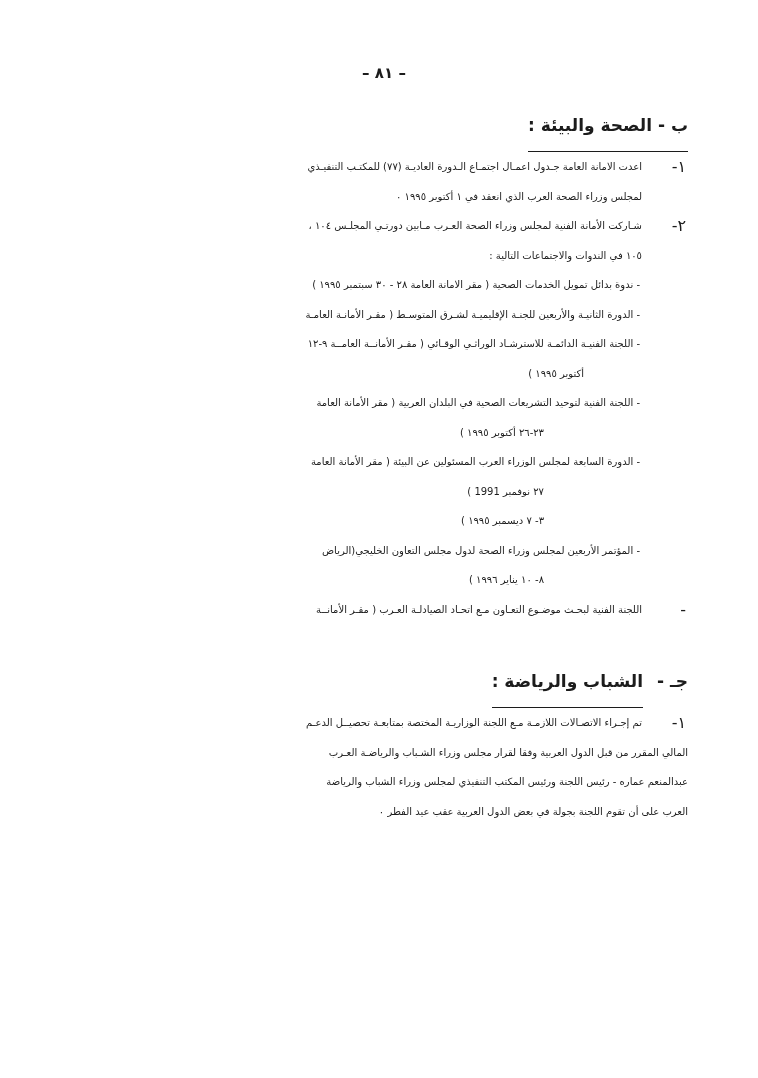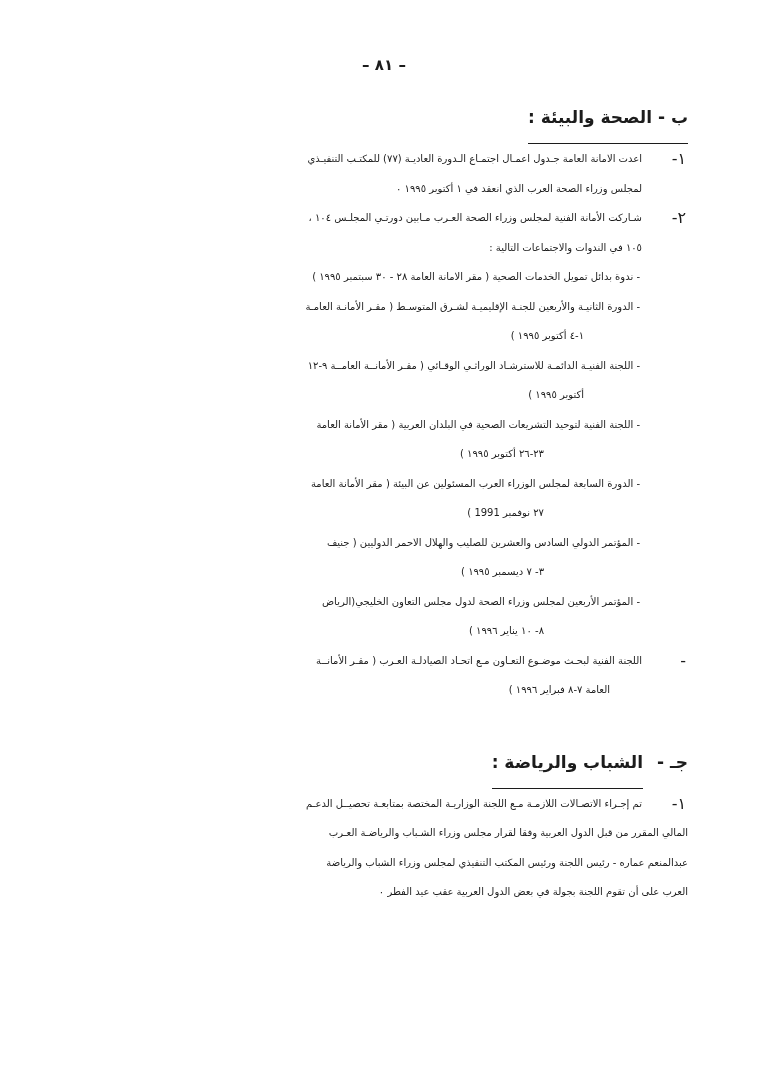"– ٨١ –" .page { margin: 0 auto -> 8px auto }
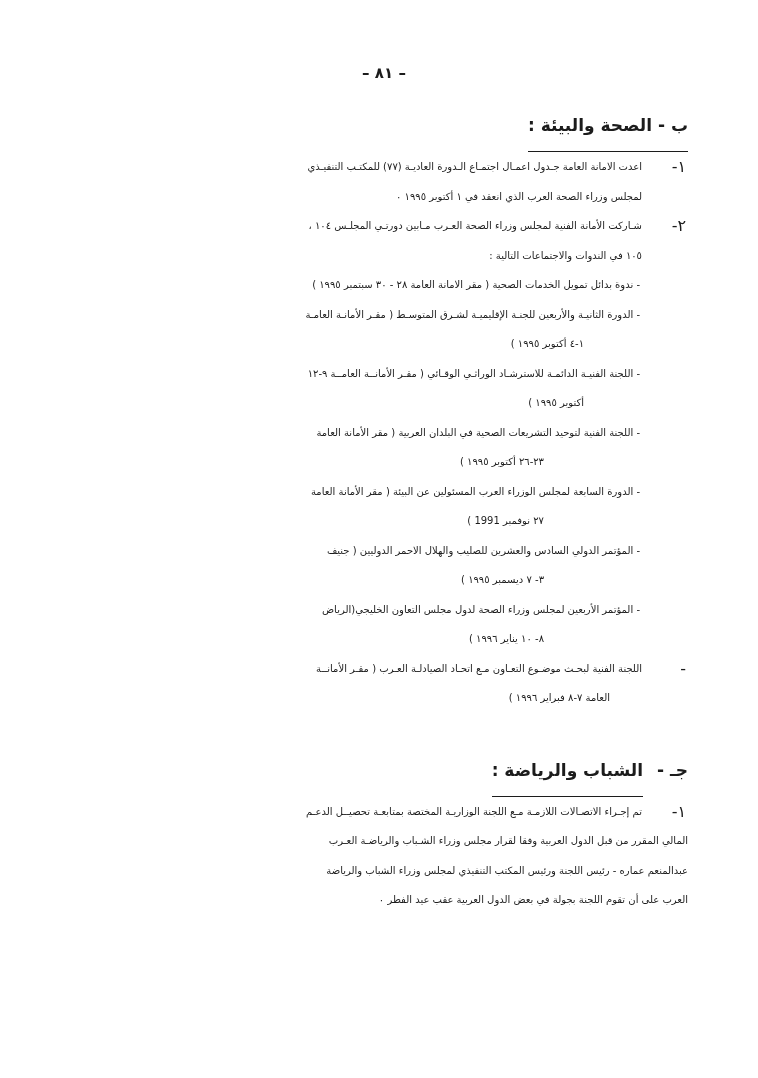"١-٤ أكتوبر ١٩٩٥ )" div.line { html: <div>١-٤ أكتوبر ١٩٩٥ )</div> -> none }
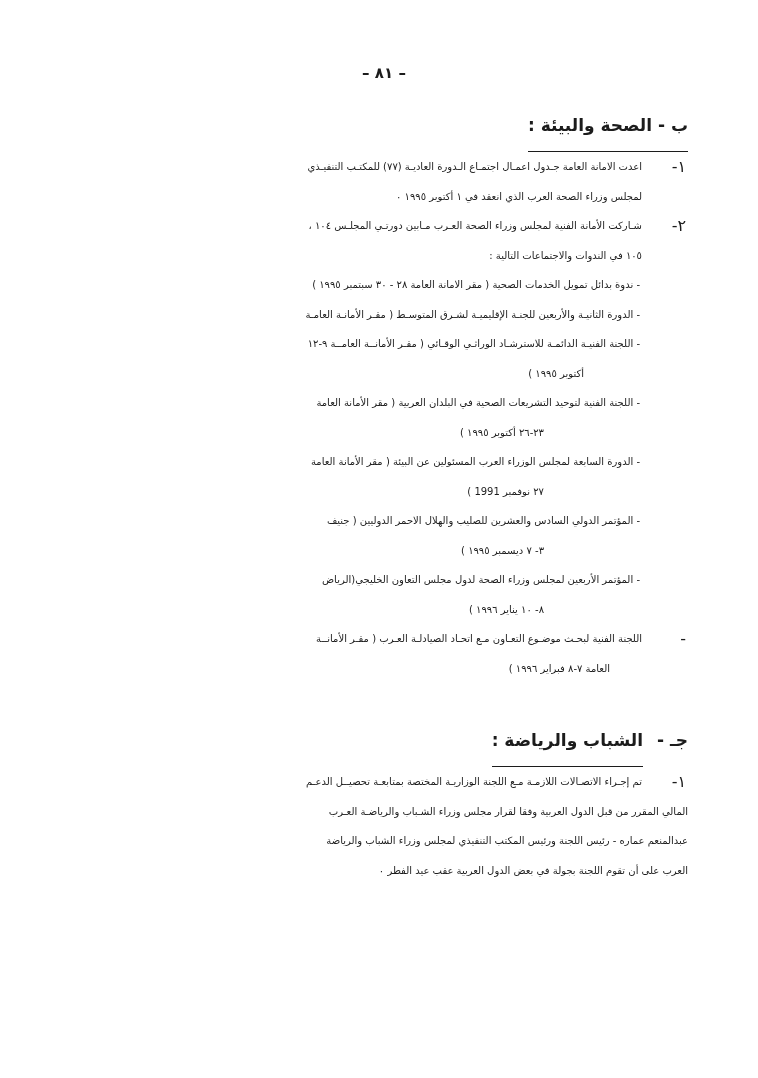"- المؤتمر الدولي السادس والعشرين" div.line { html: <div>- المؤتمر الدولي السادس والعشرين للصليب والهلال الاحمر الدوليين ( جنيف</div> -> none }
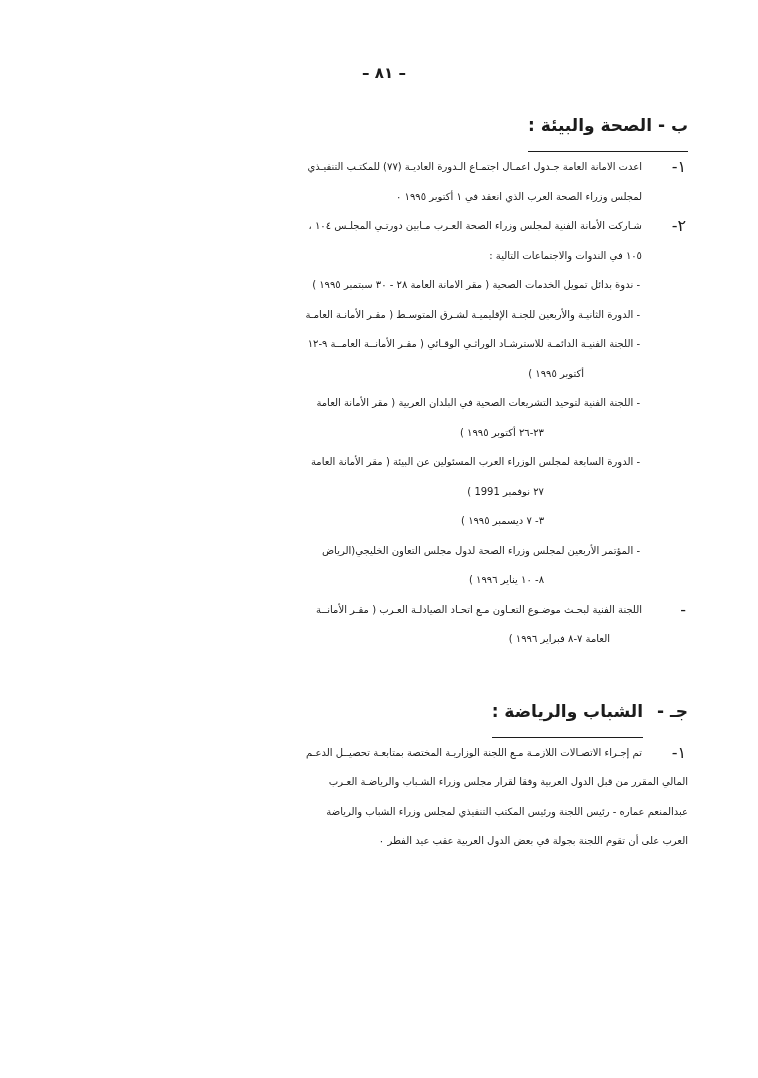"العامة ٧-٨ فبراير ١٩٩٦ )" div.line { html: <div>العامة ٧-٨ فبراير ١٩٩٦ )</div> -> none }
